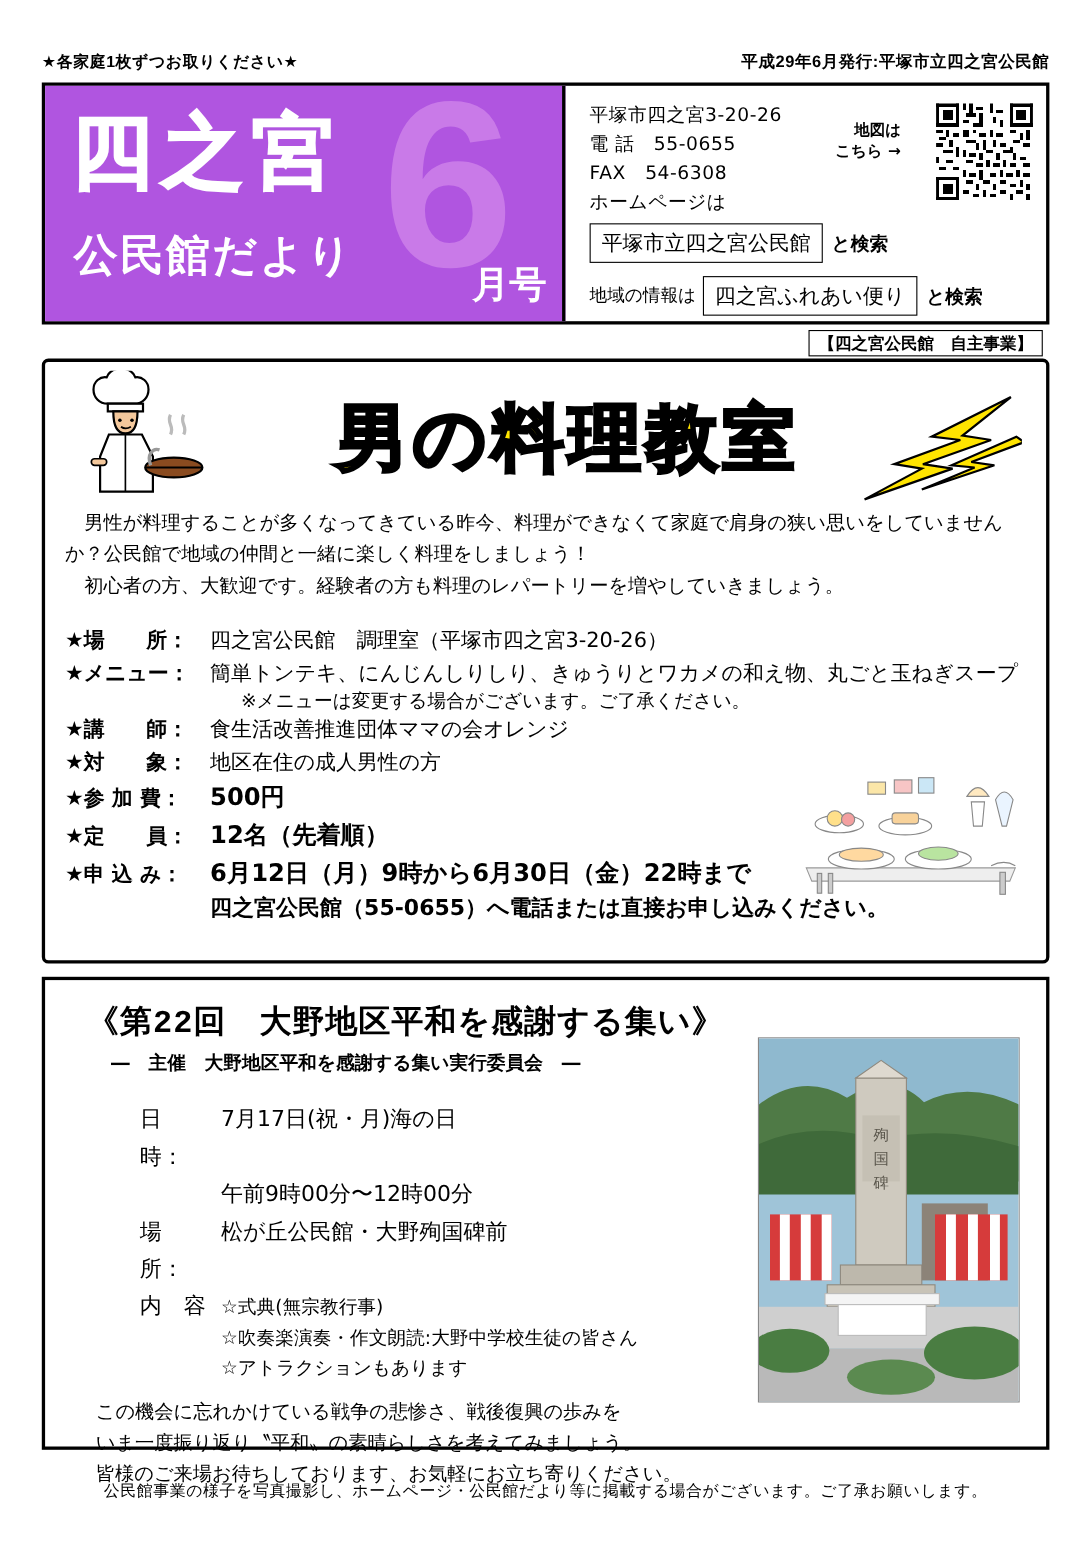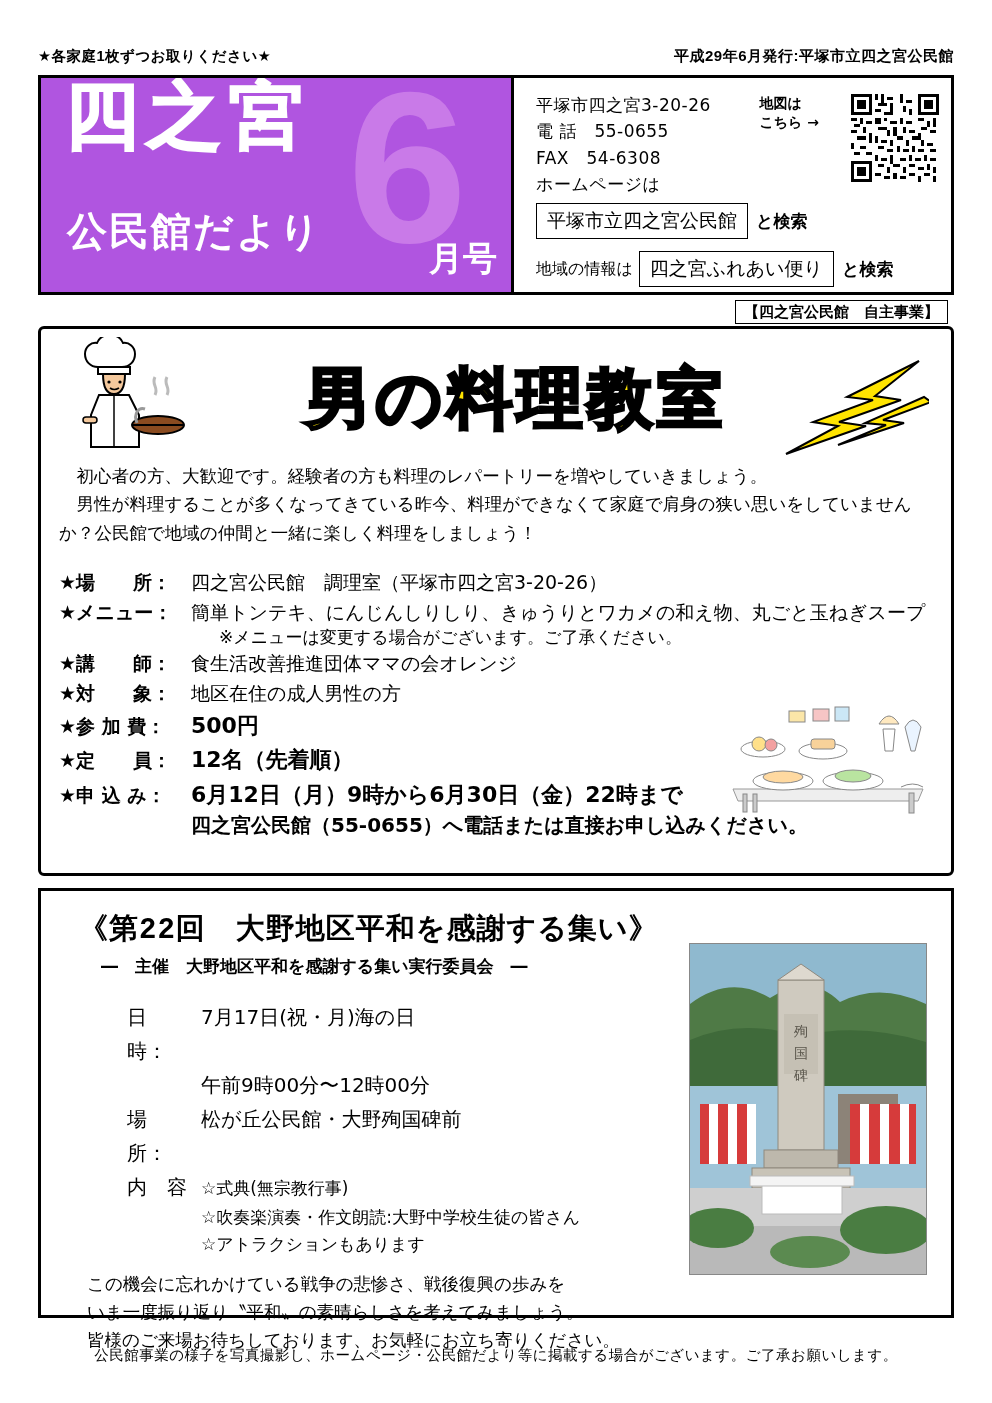"四之宮" .mast-title { top: 0 -> 24px }
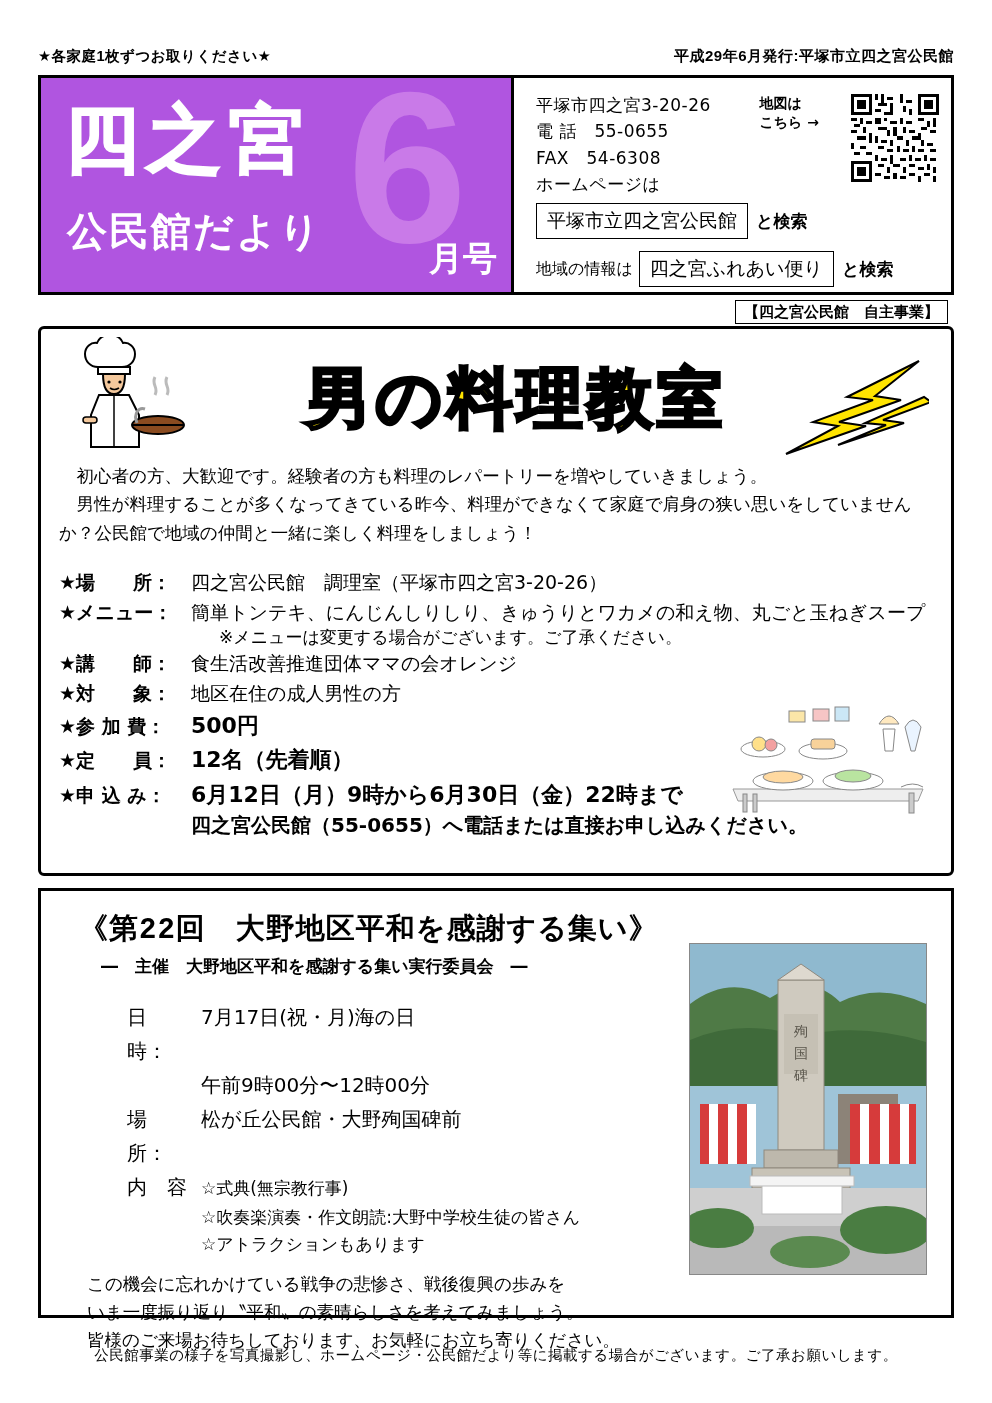"地図は" .map-note { text-align: left -> right; top: 16px -> 32px }
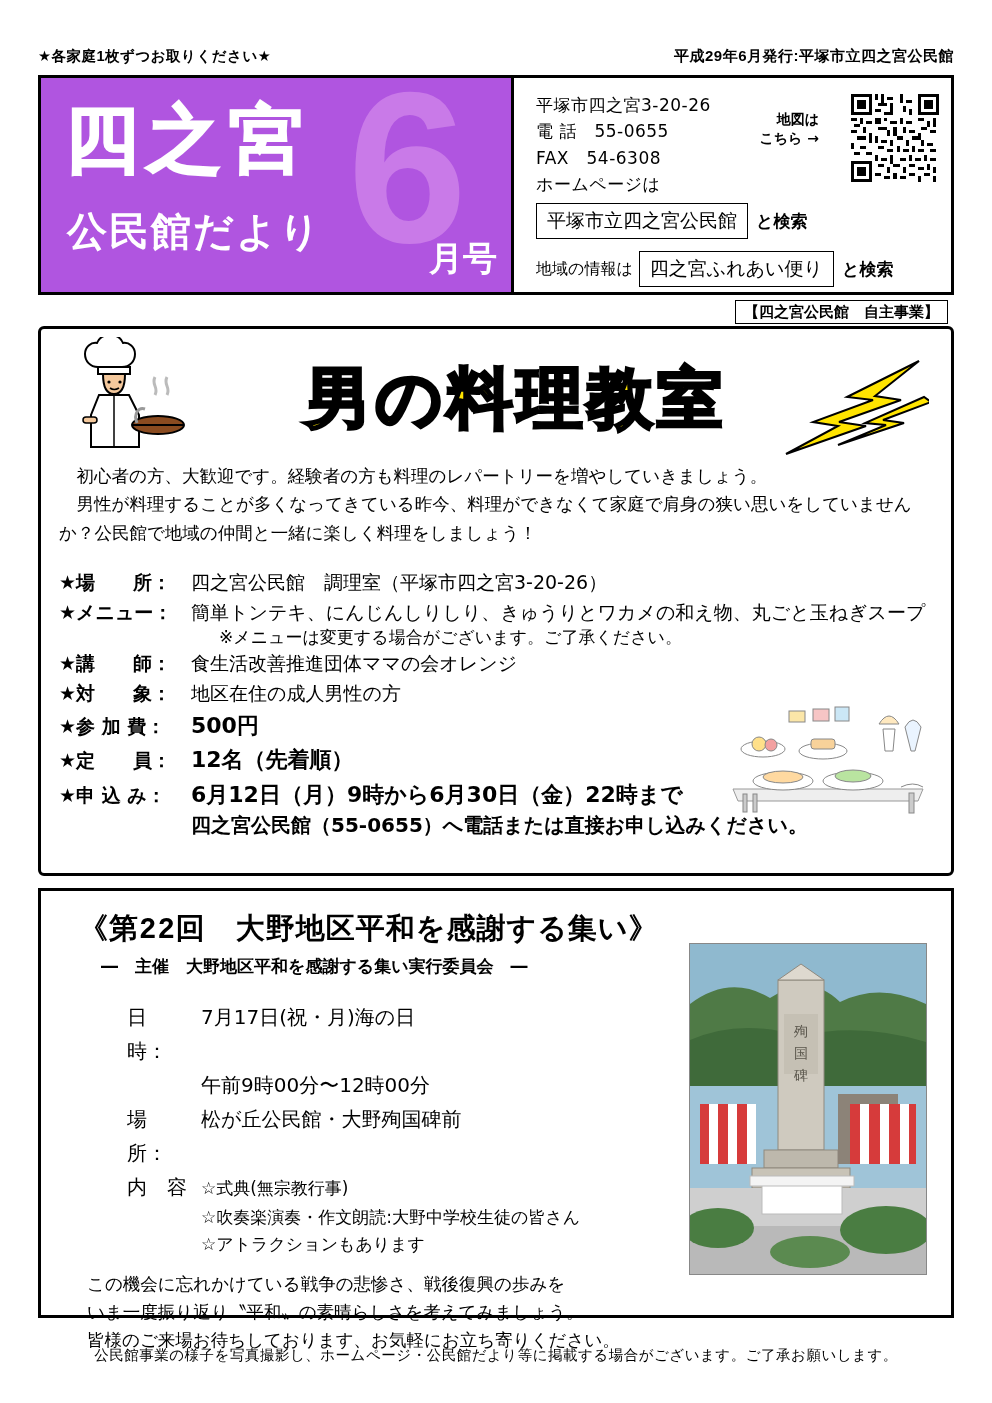"初心者の方、大歓迎です。経験者の方も料理のレパートリーを増やしていきましょう。" p { order: before "男性が料理することが多くなってきている昨今、料理ができなくて家庭で肩身の狭い思い" -> after "男性が料理することが多くなってきている昨今、料理ができなくて家庭で肩身の狭い思い" }
